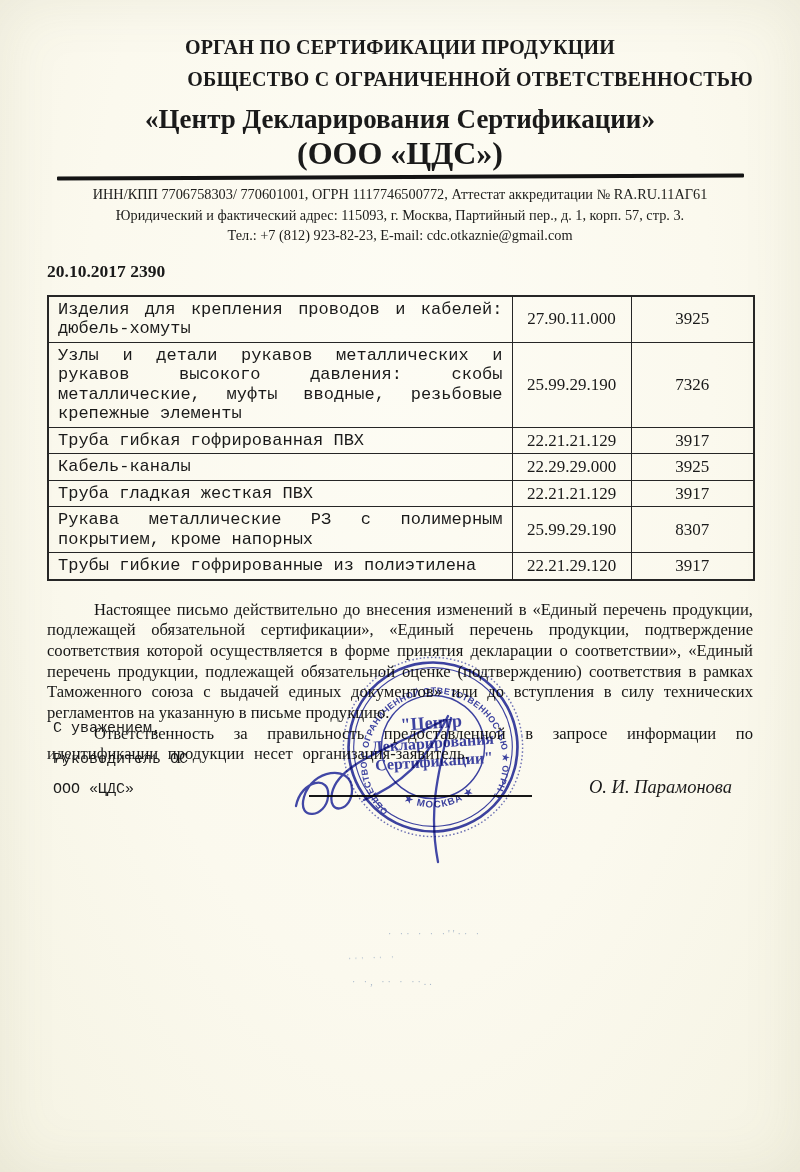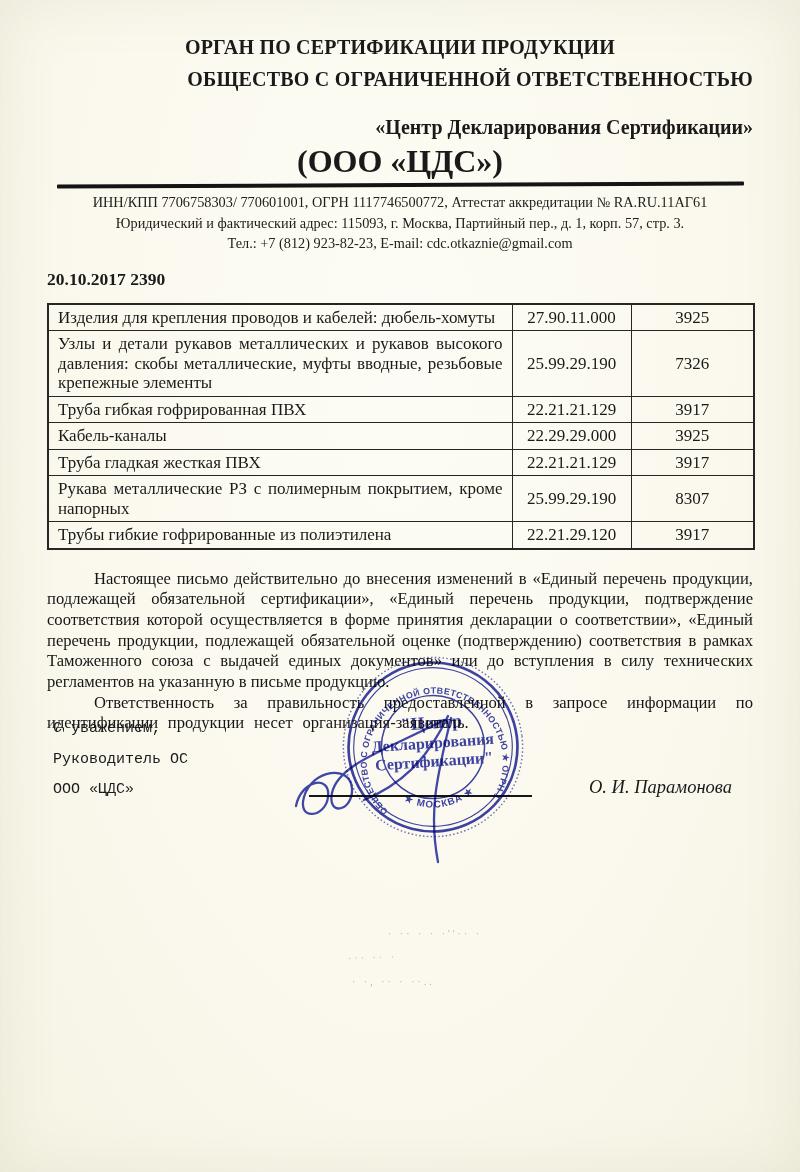"«Центр Декларирования Сертификации»" .h-big { font-size: 20px -> 27px; margin-top: 19px -> 11px; text-align: right -> none }
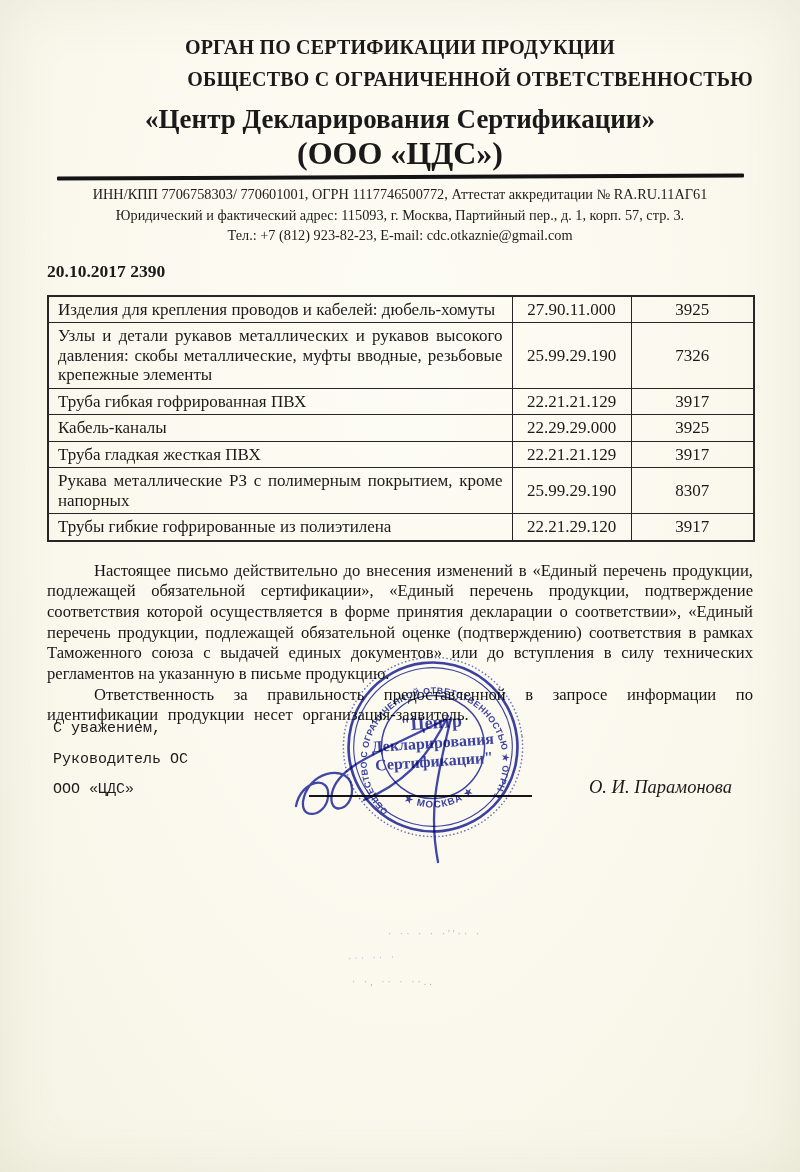"Изделия для крепления проводов и" td.product { font-family: none -> Liberation Mono, monospace }
